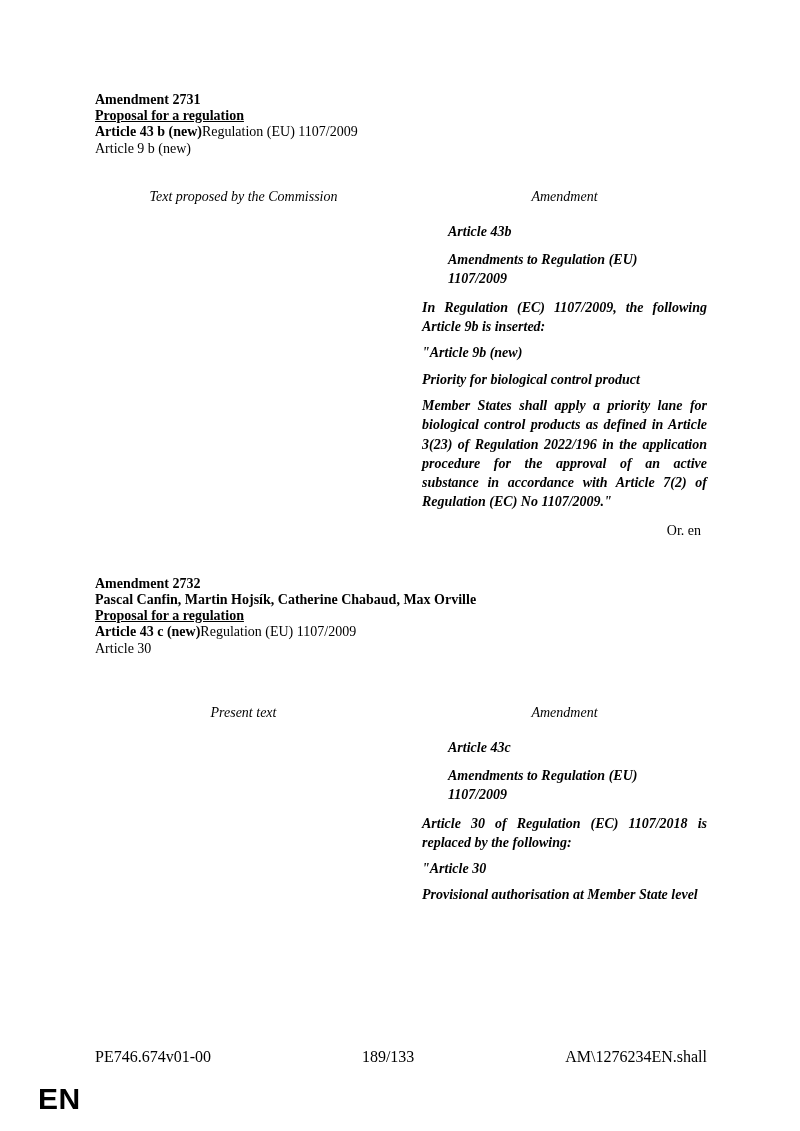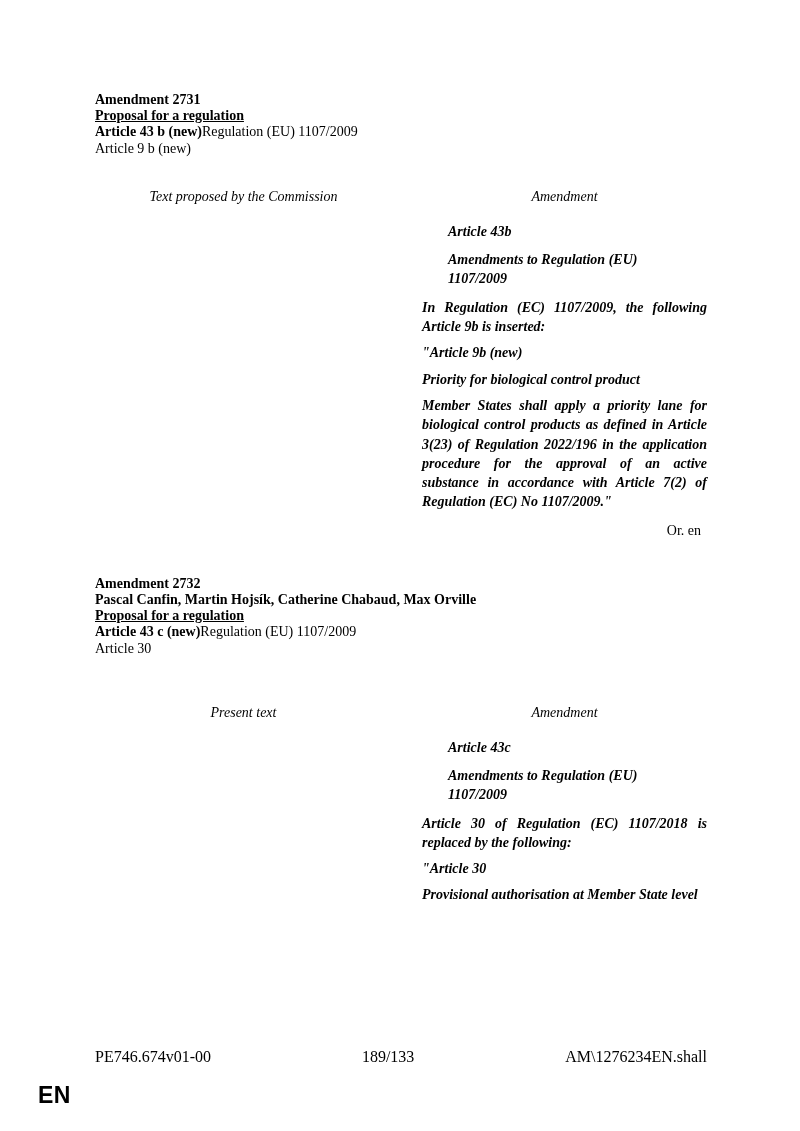"EN" .lang { font-size: 23px -> 30px }
